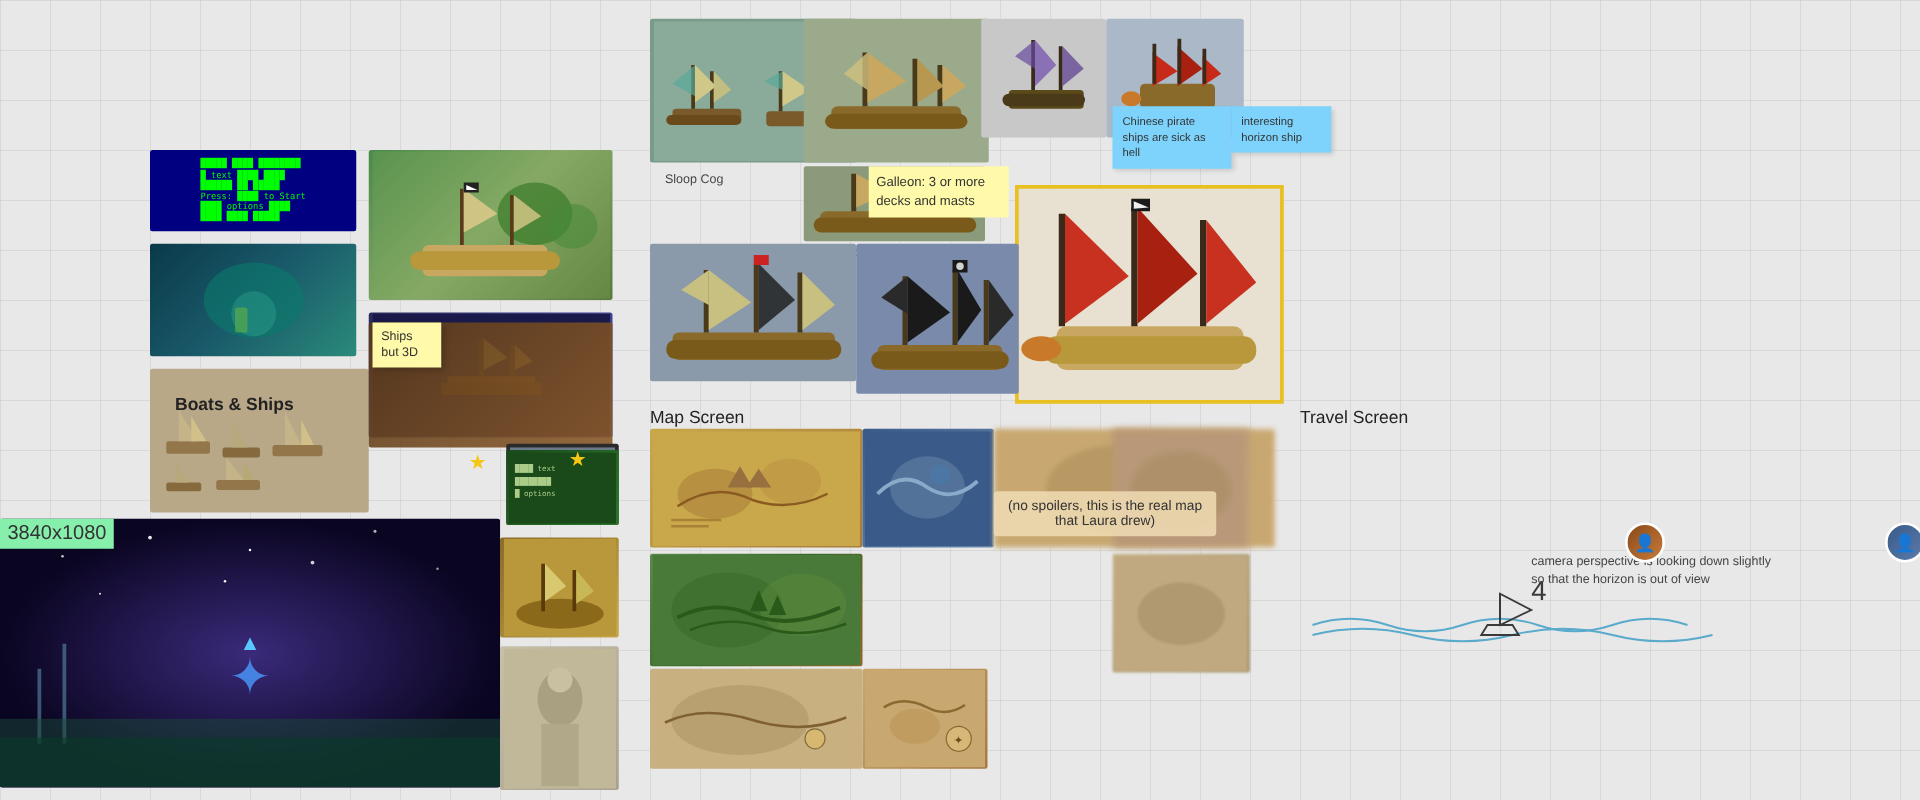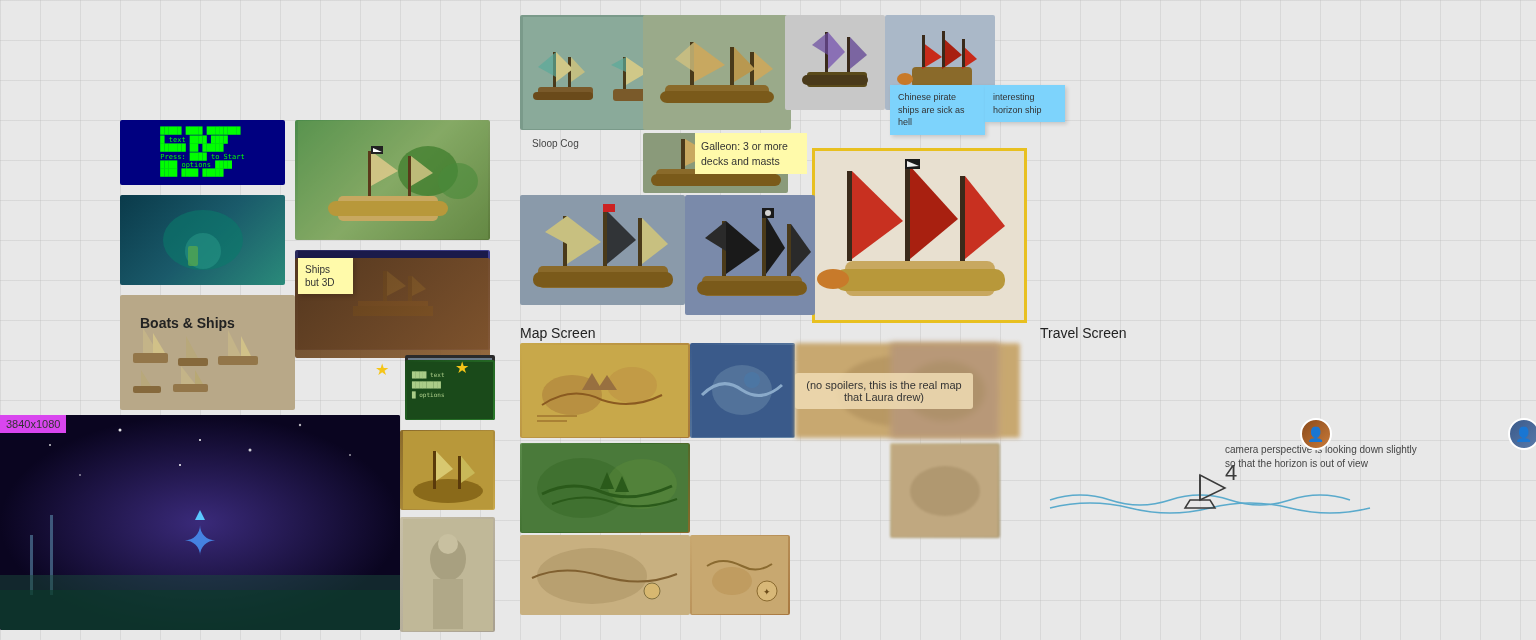"(no spoilers, this is the" div { top: 343px -> 363px }
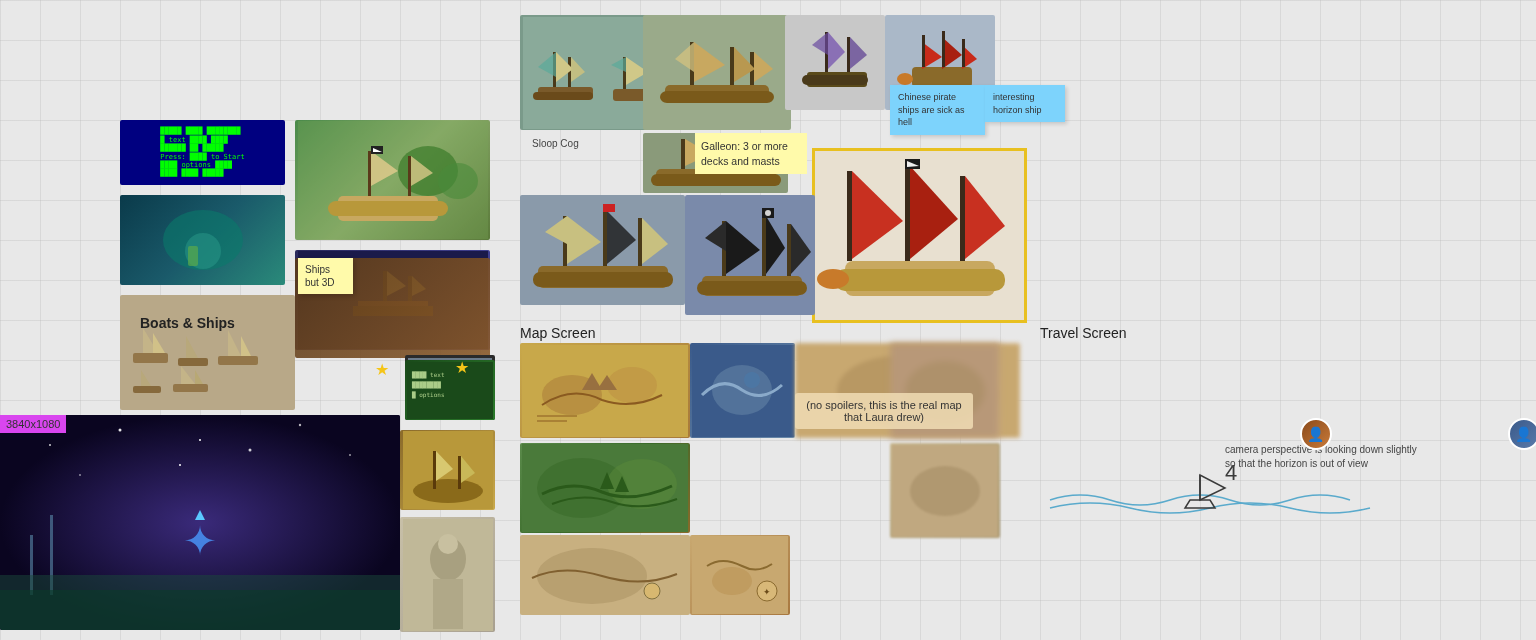"3840x1080" .res-badge { background: #d946ef -> #86efac; font-size: 11px -> 16px }
